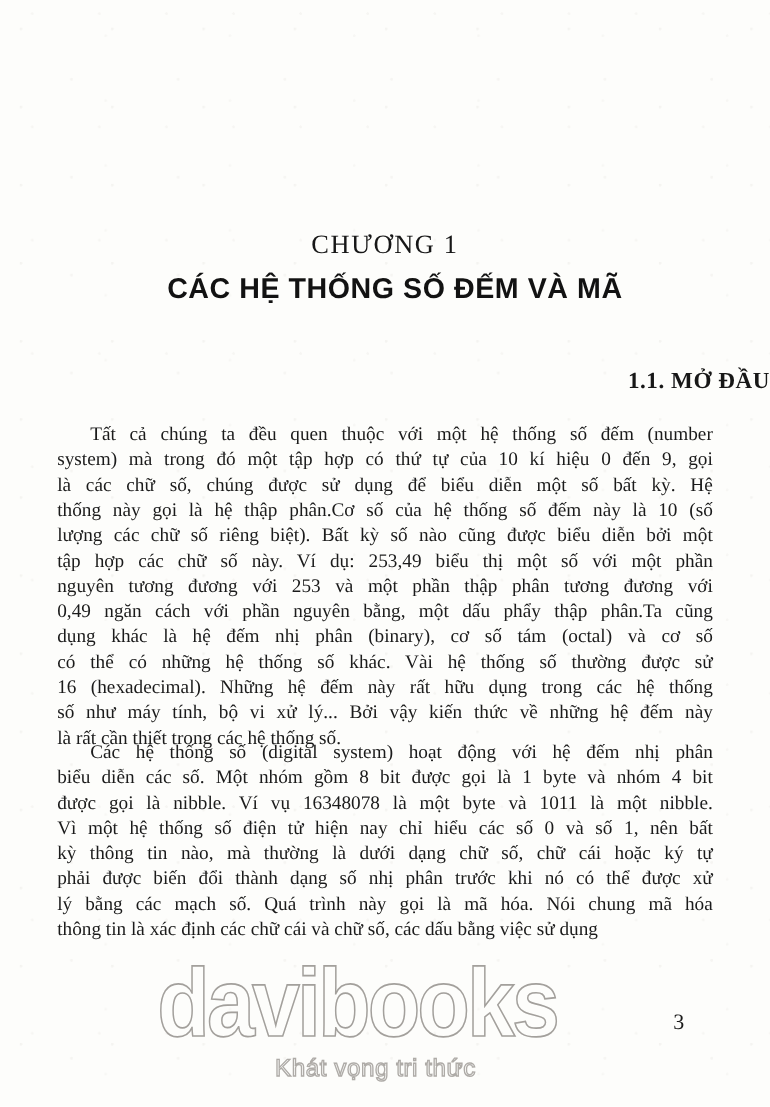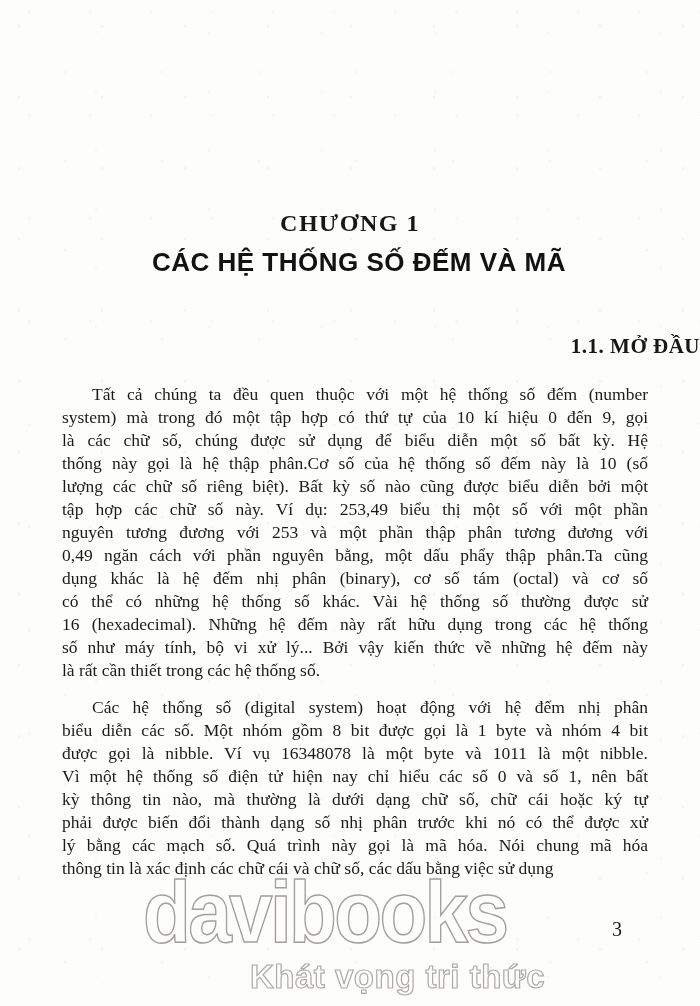"CHƯƠNG 1" .chapter-label { font-weight: 700 -> 400 }
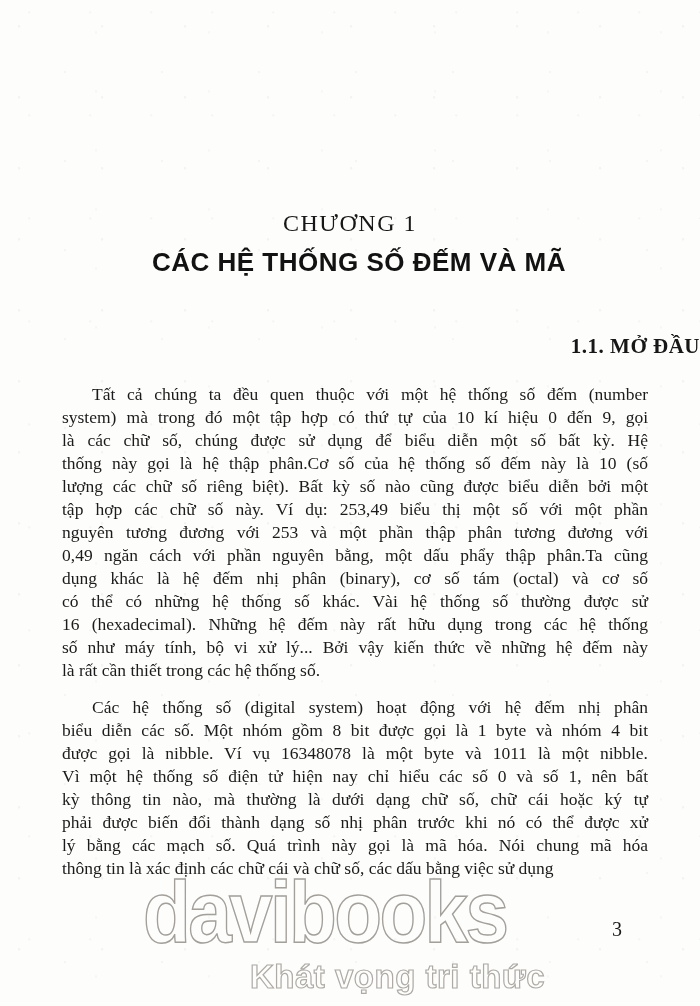"Tất cả chúng ta đều" .tline { margin-left: 10px -> none }
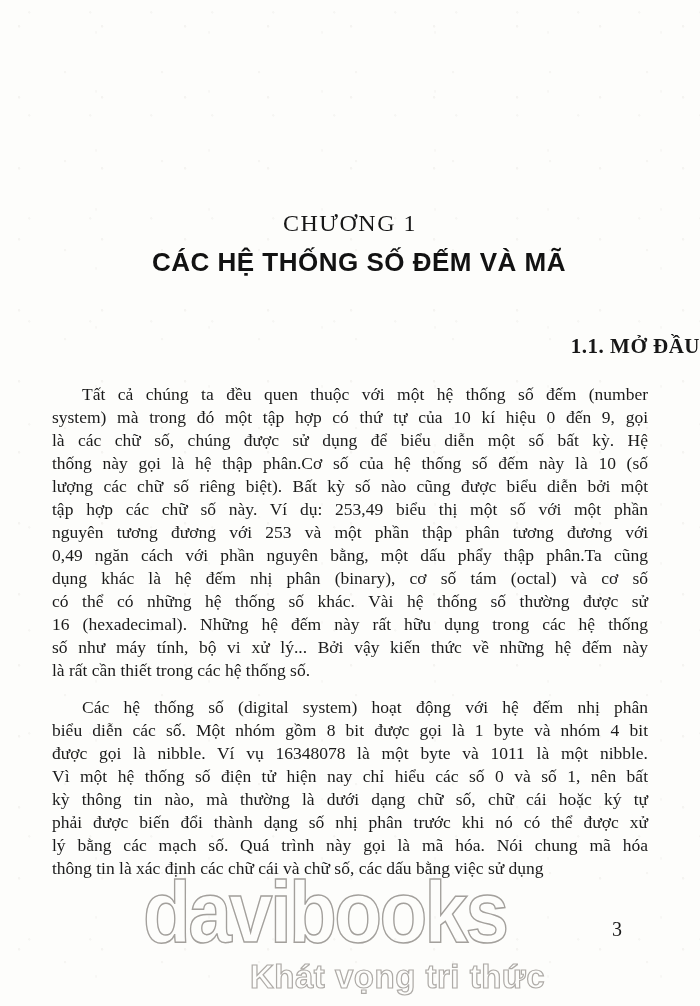"Các hệ thống số (digital" .para-2 { top: 696px -> 672px }
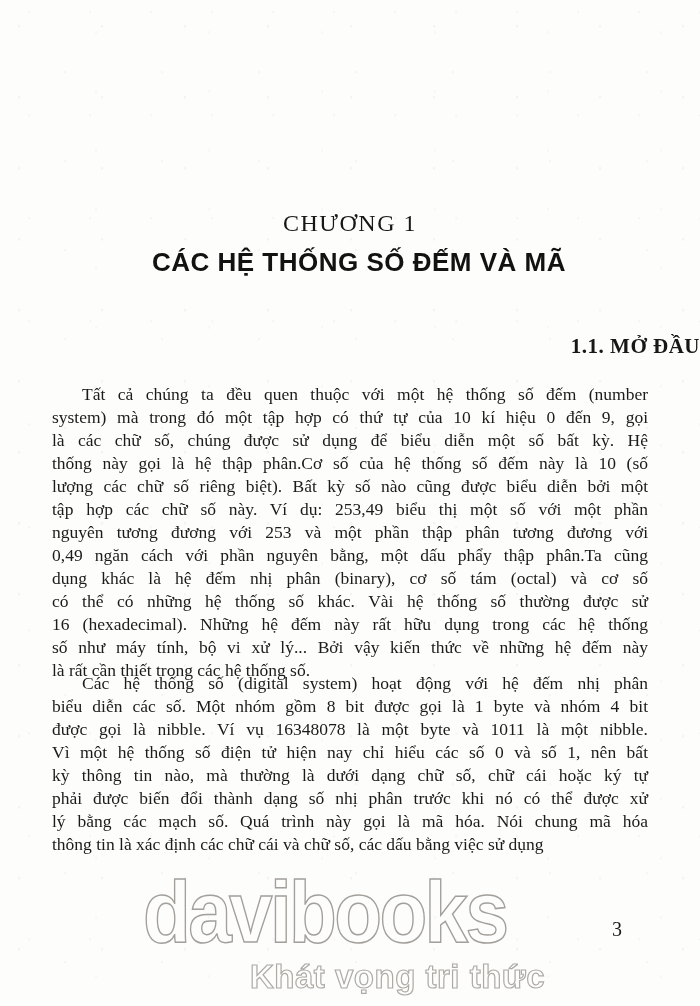"Khát vọng tri thức" .watermark-tagline { font-size: 33px -> 22px; font-weight: 700 -> 400 }
